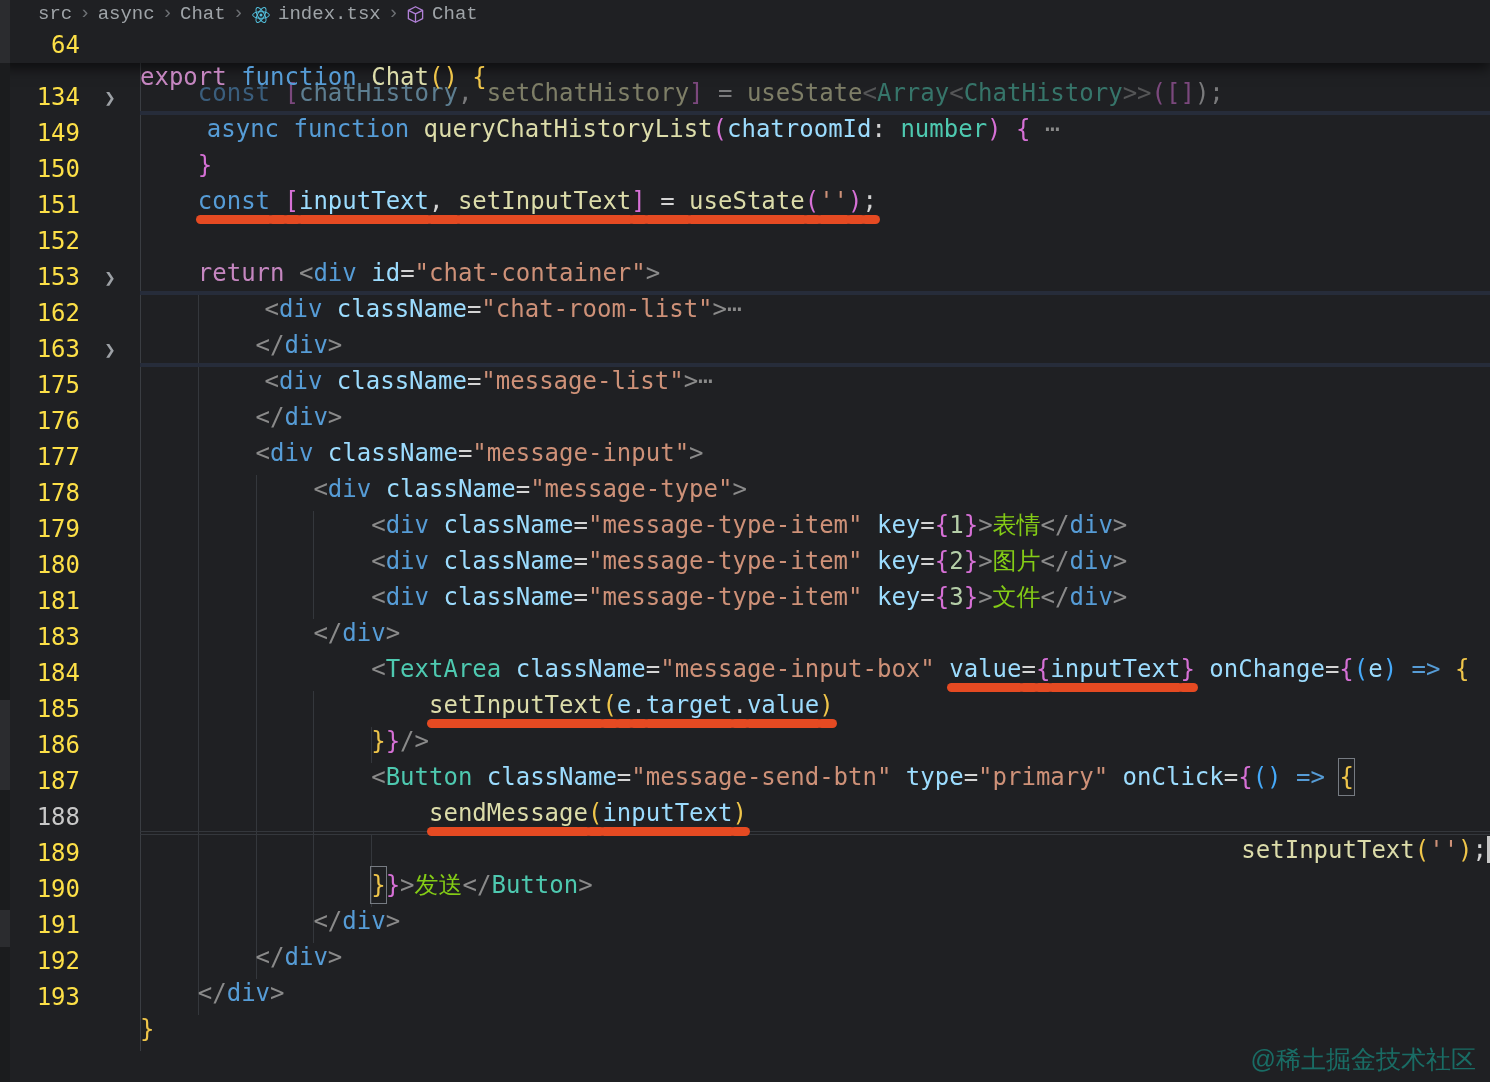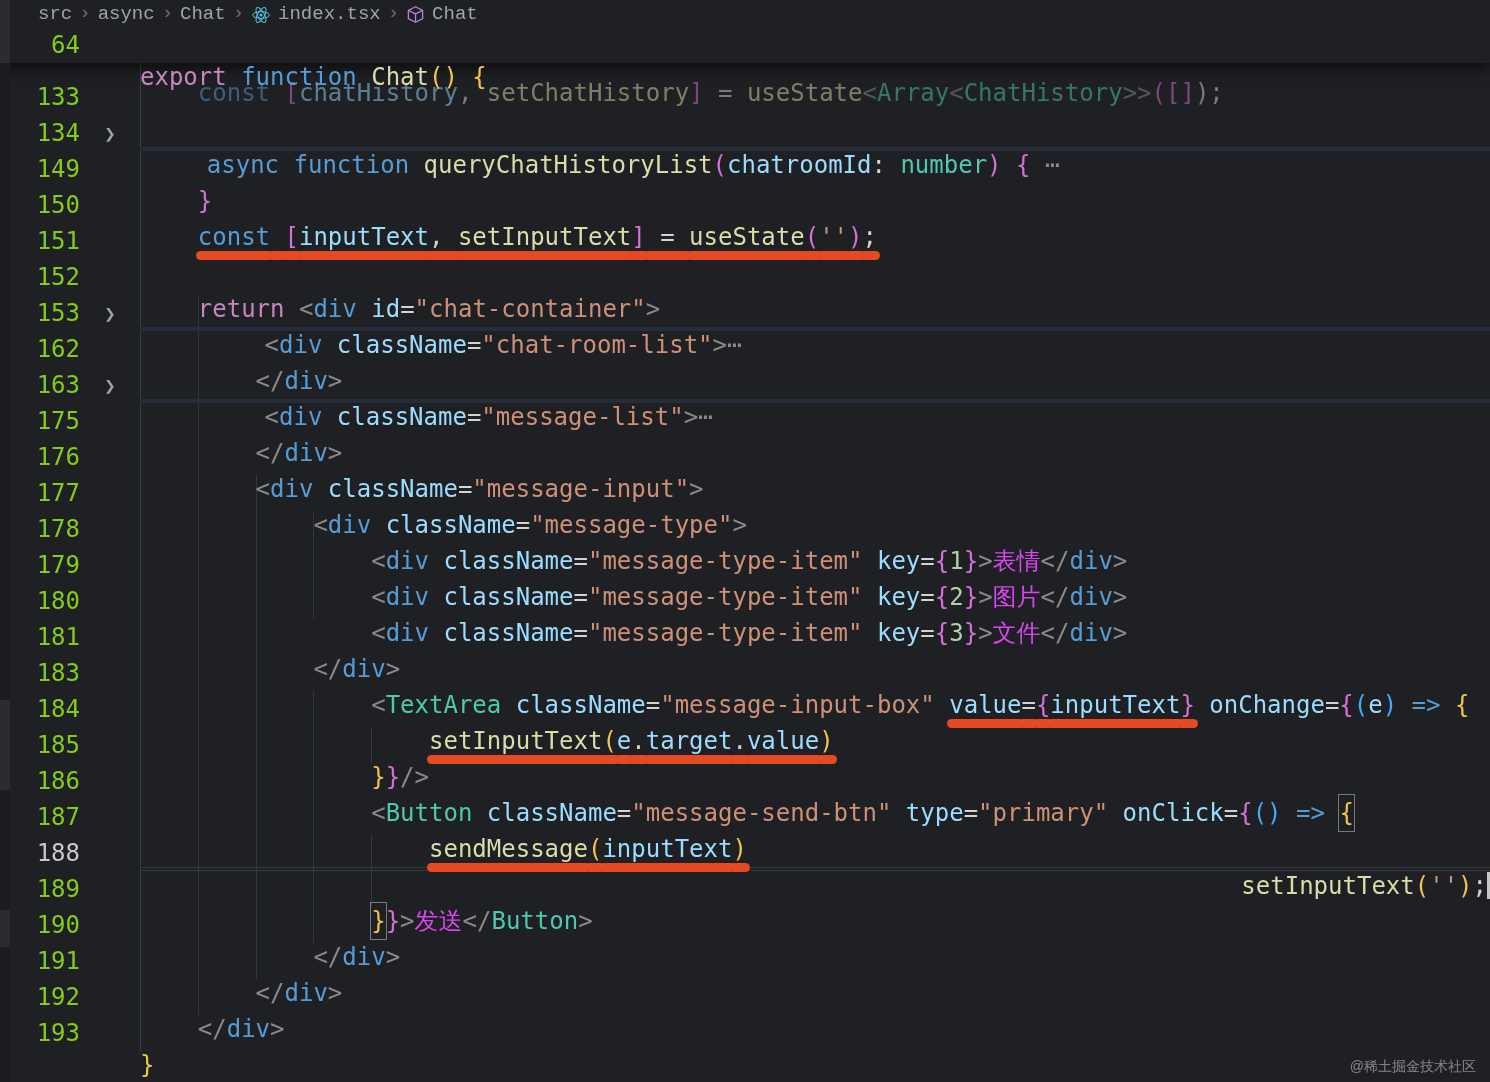"64" .ln { color: #84cc16 -> #fde047 }
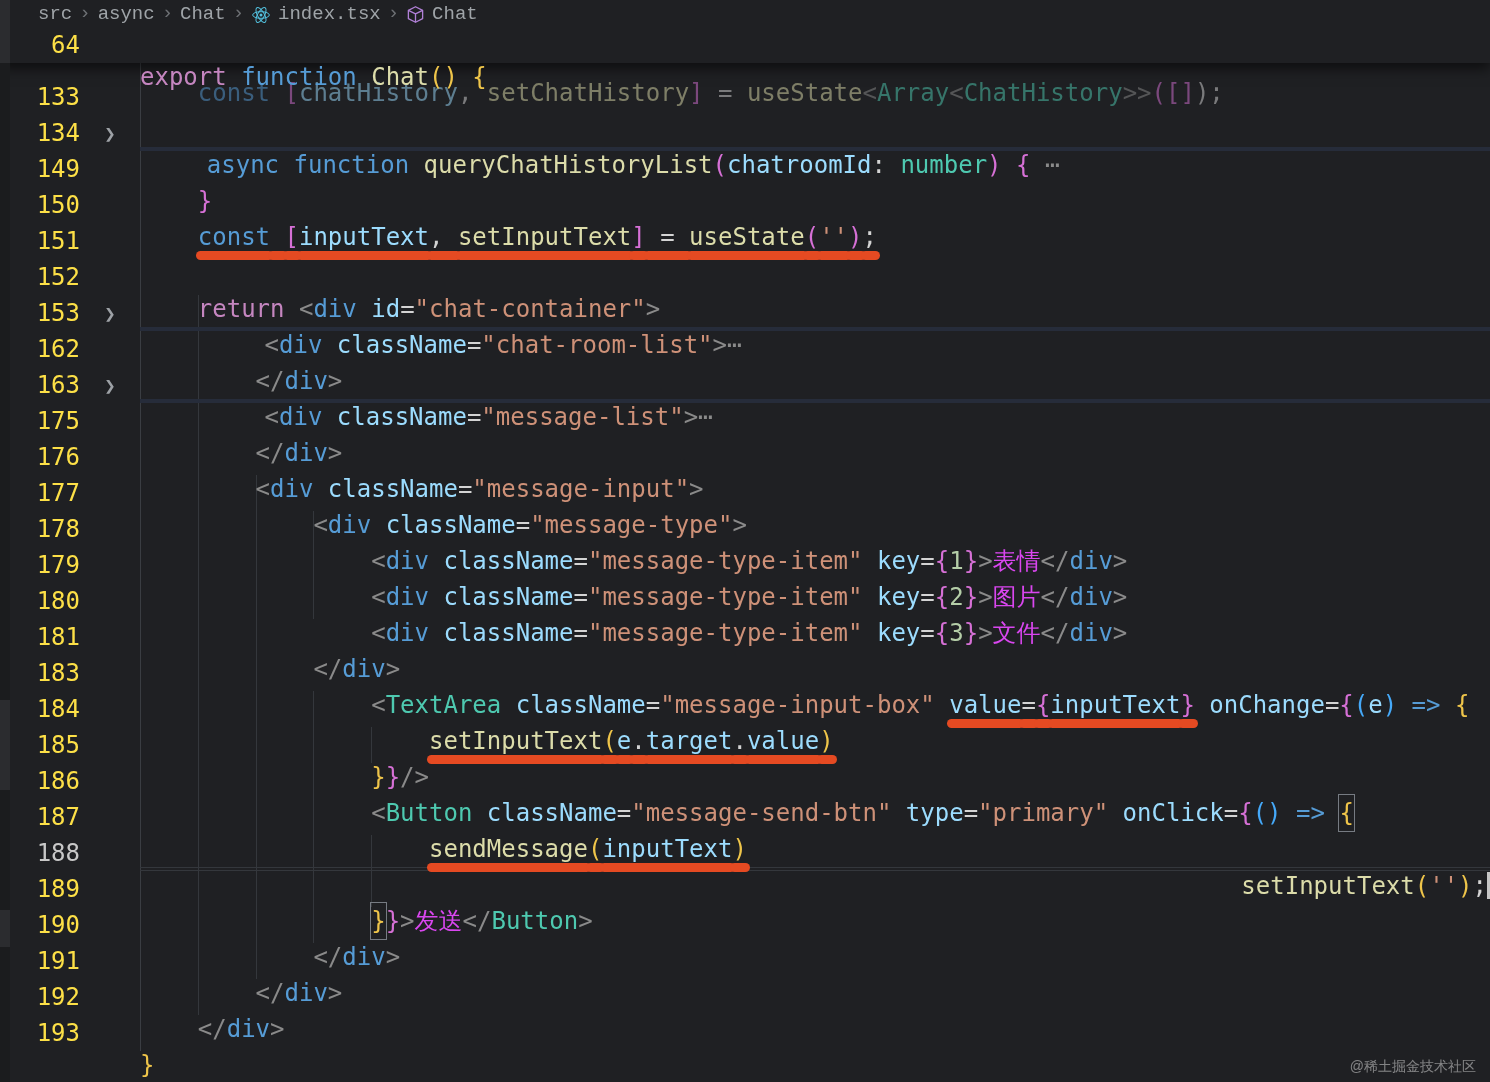"133" div.row { html: <div><span>133</span><span></span><div></div></div> -> none }
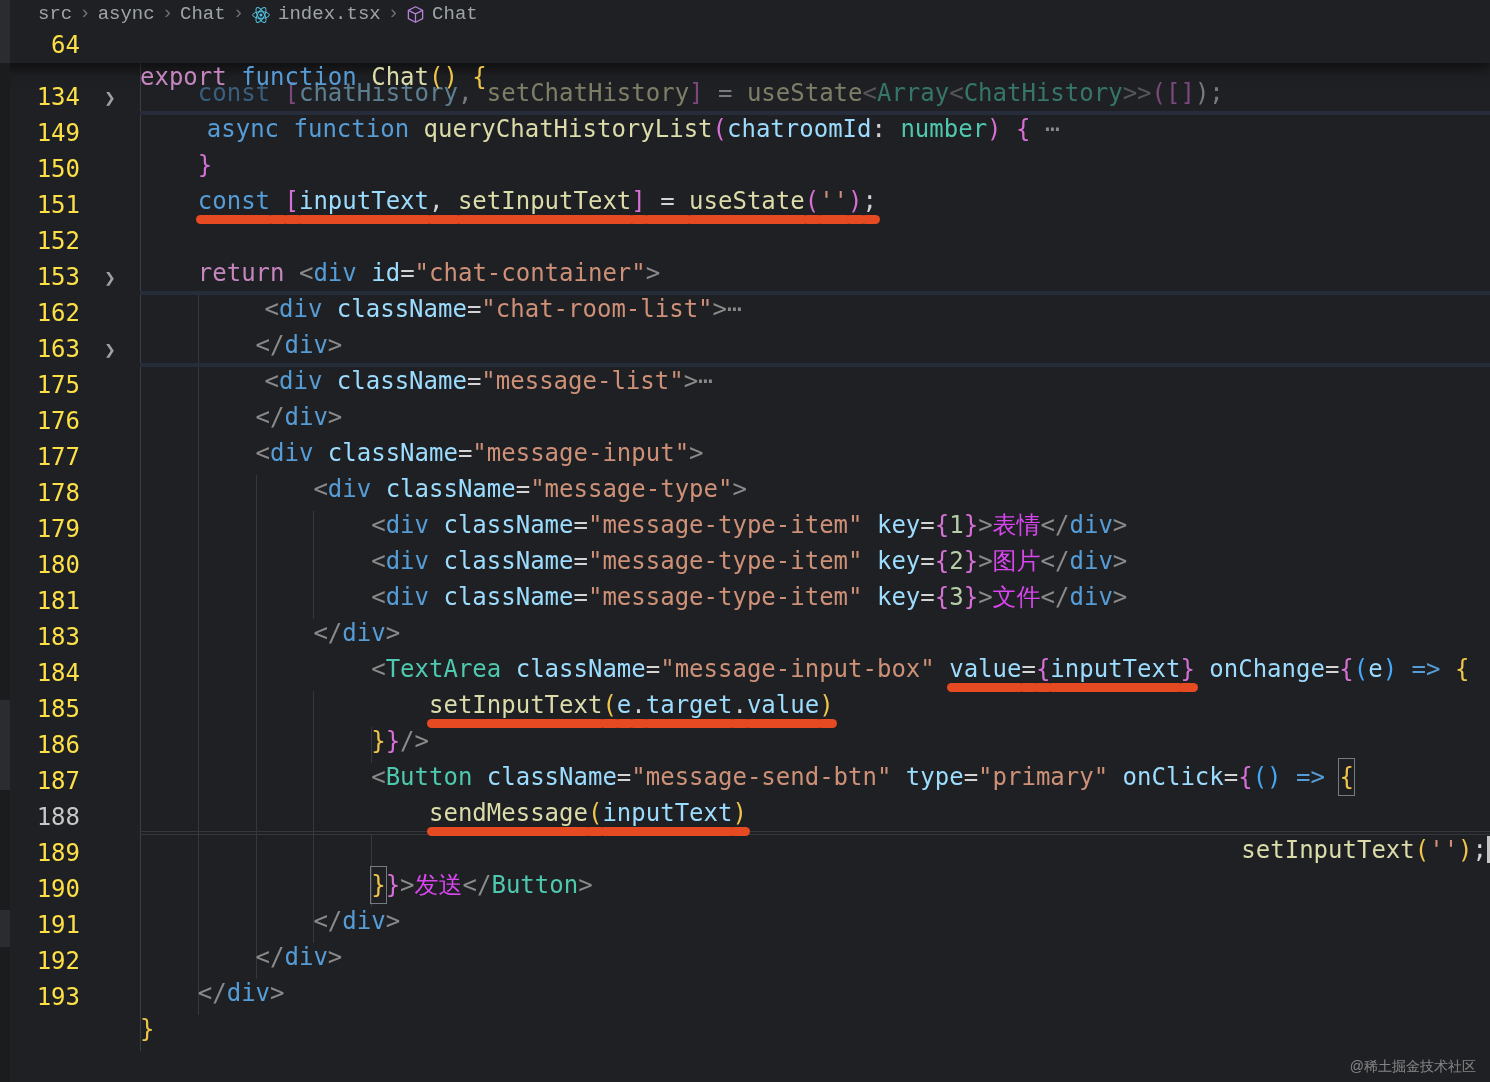"表情" .c-txt { color: #d946ef -> #84cc16 }
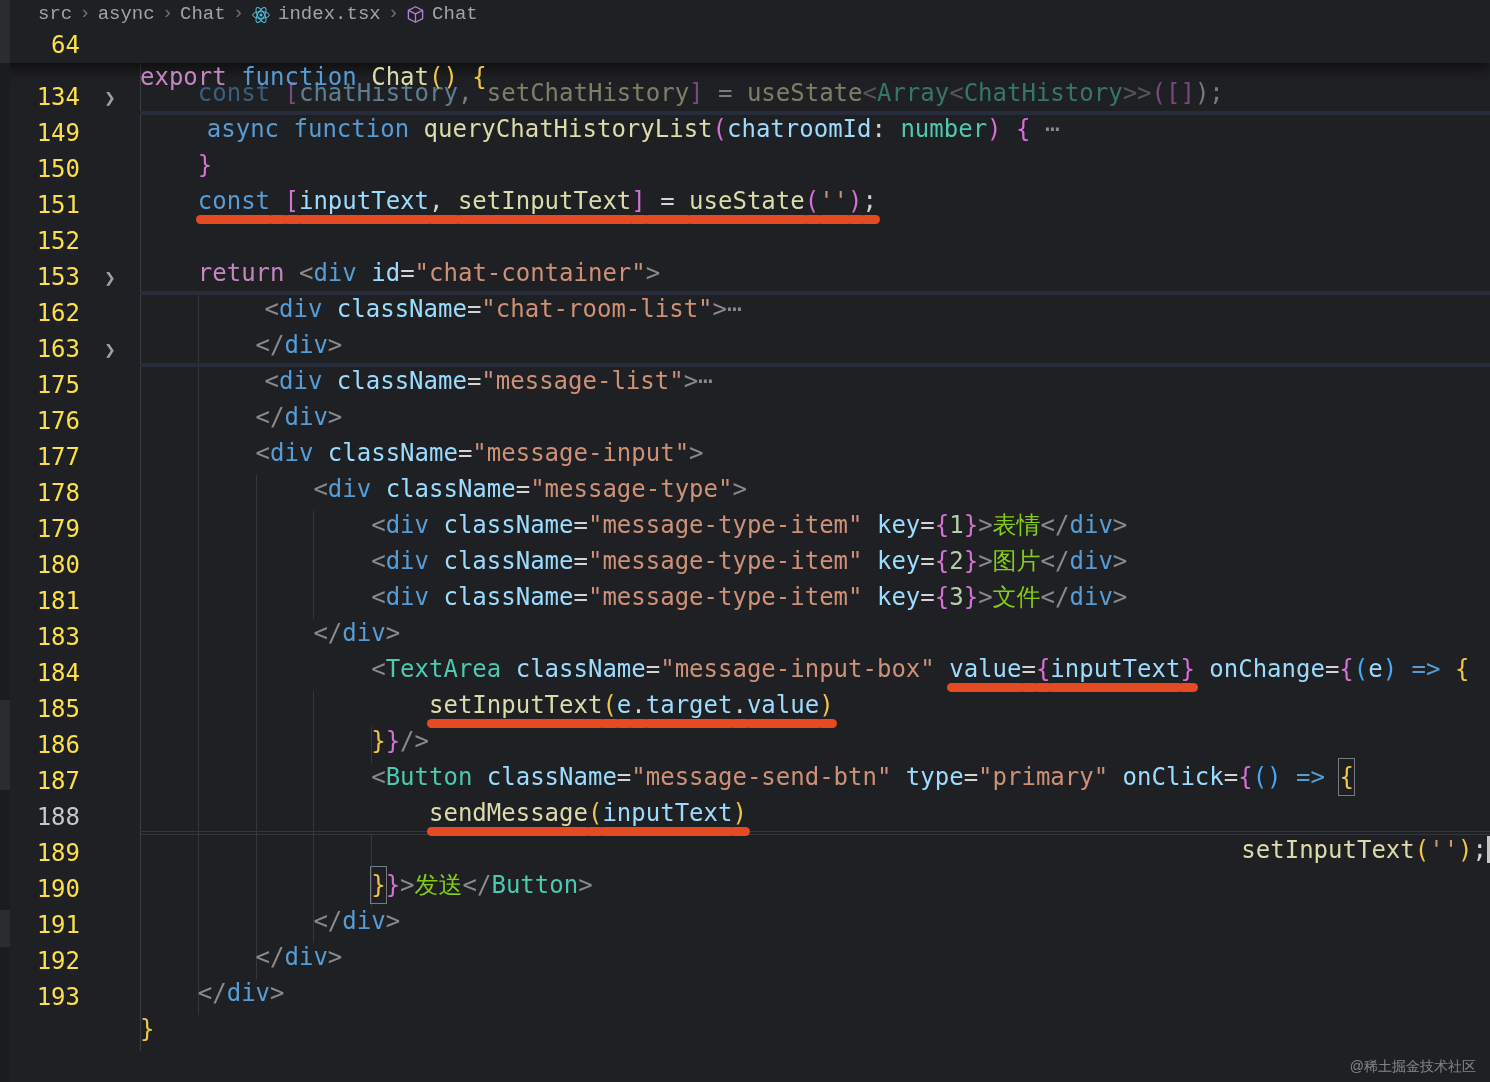"@稀土掘金技术社区" .watermark { color: #e5e5e5 -> #14b8a6; font-size: 14px -> 25px }
